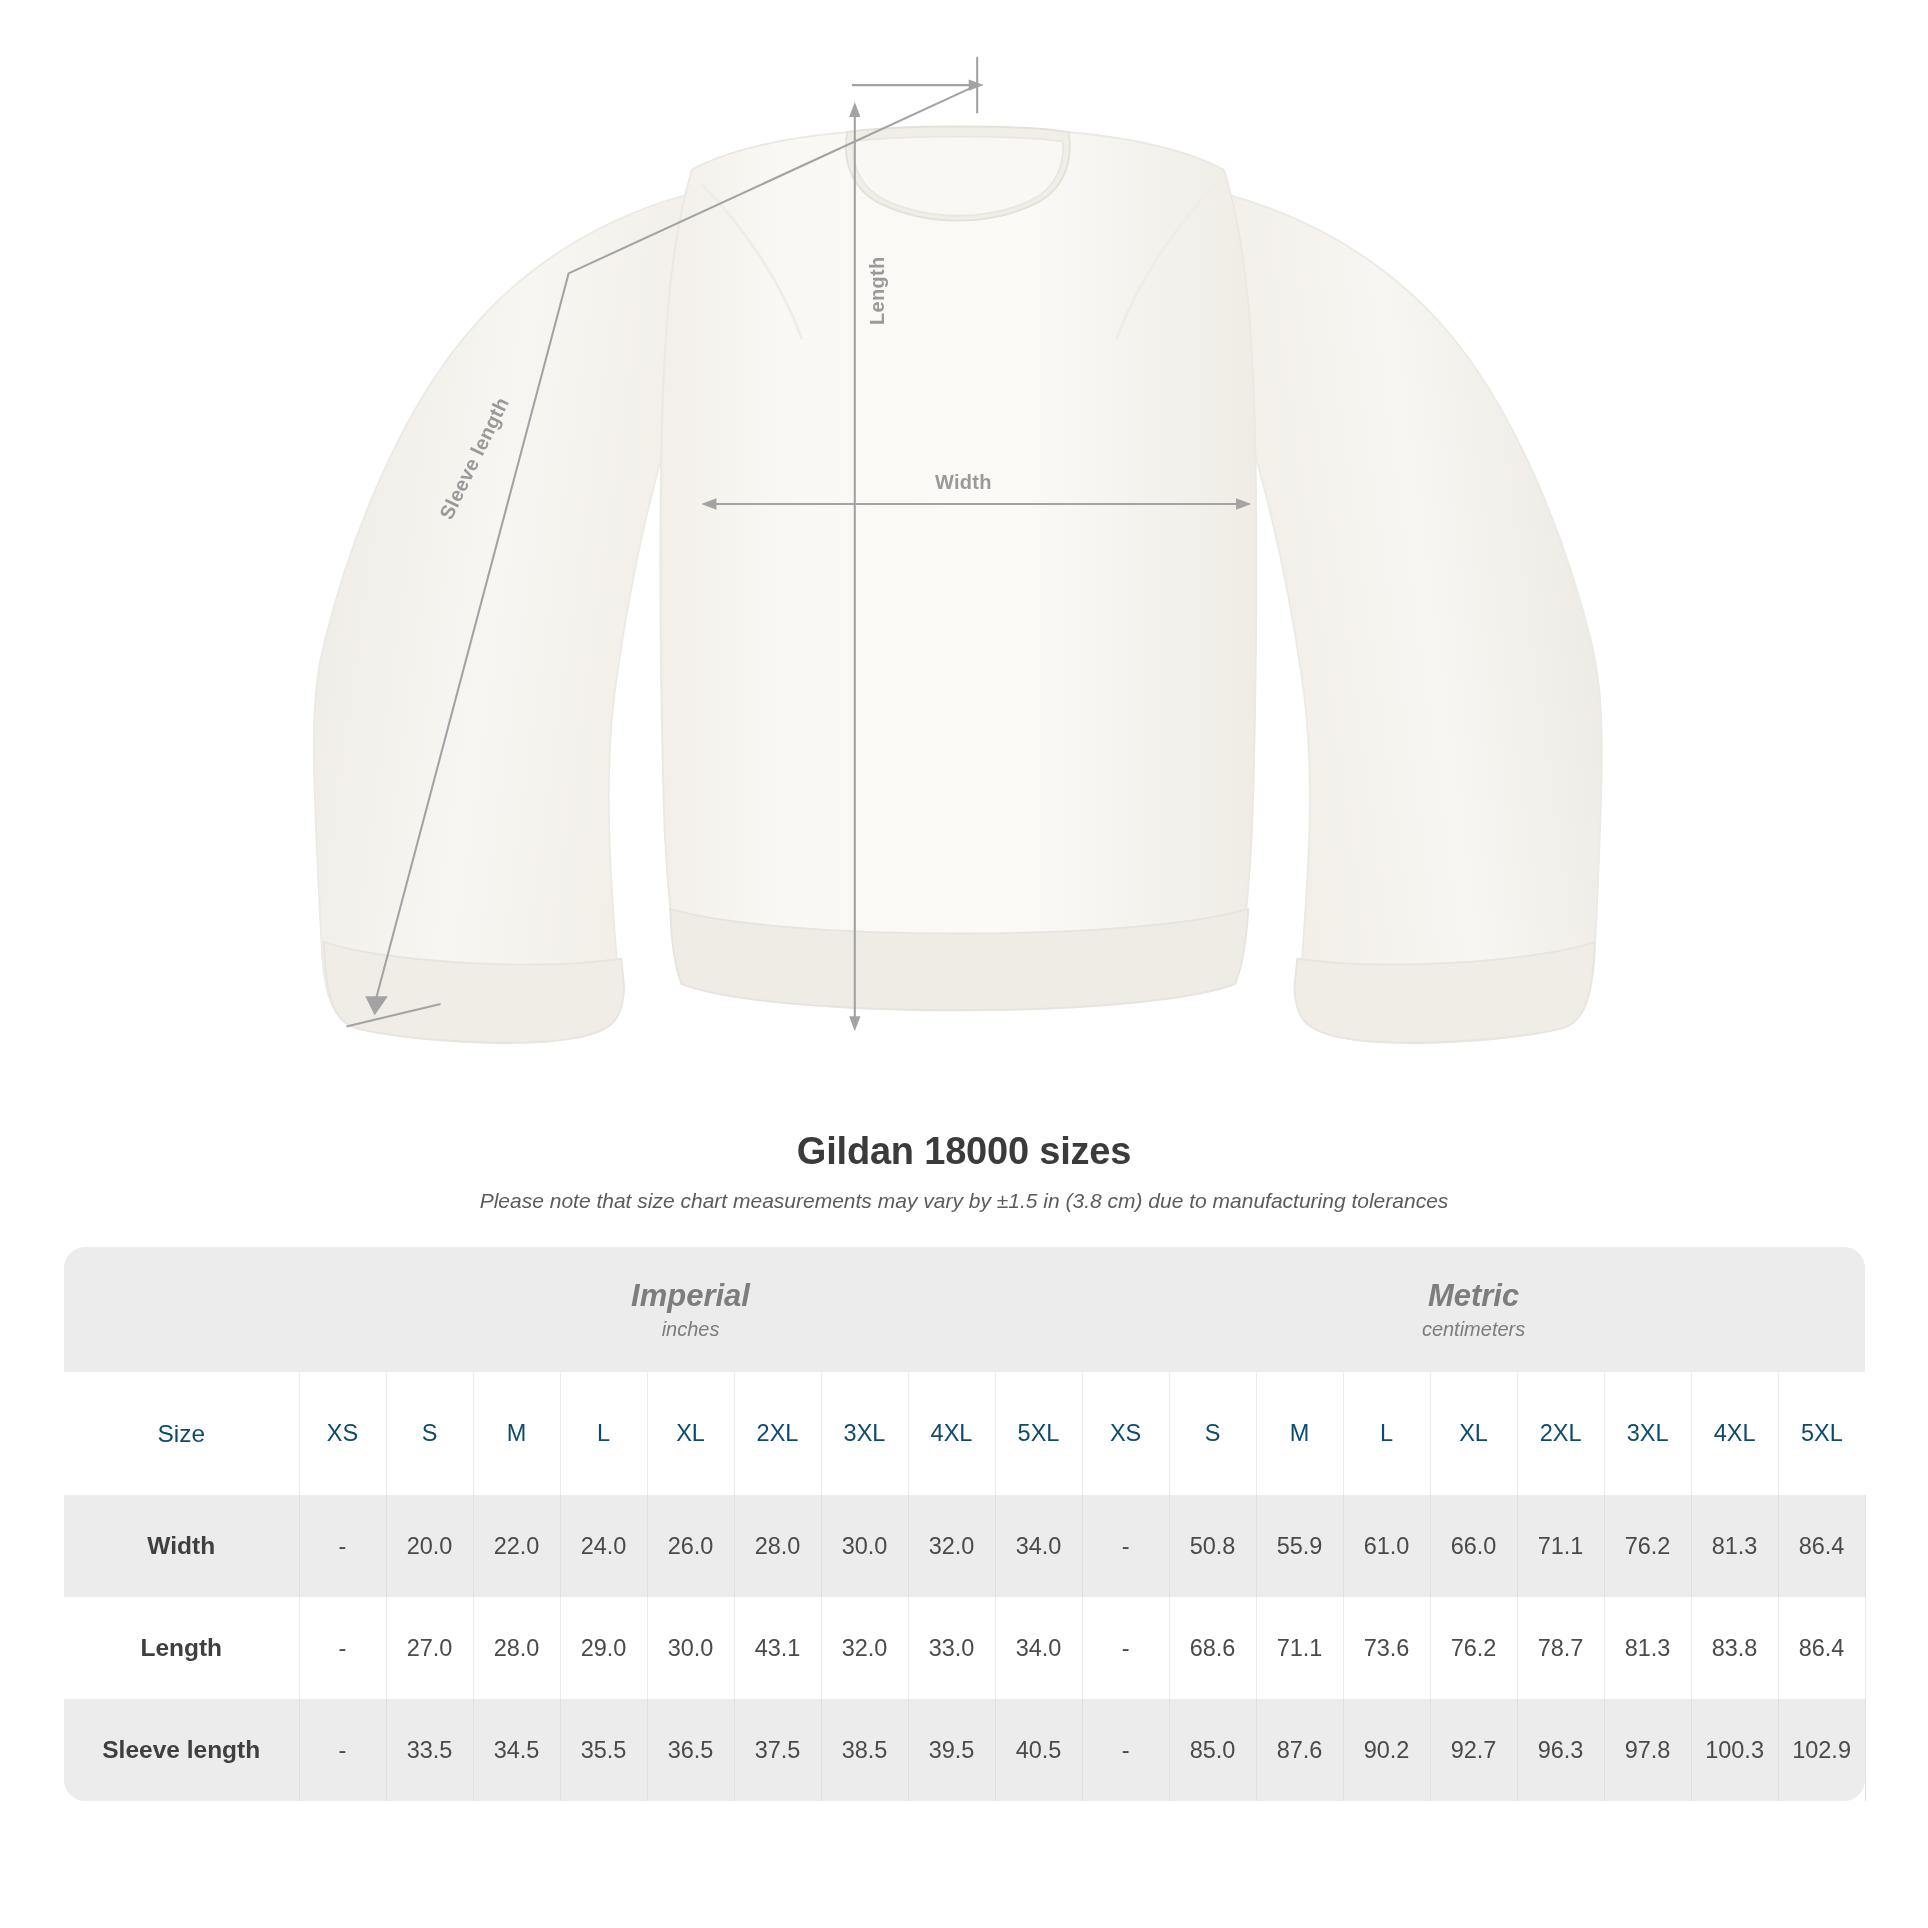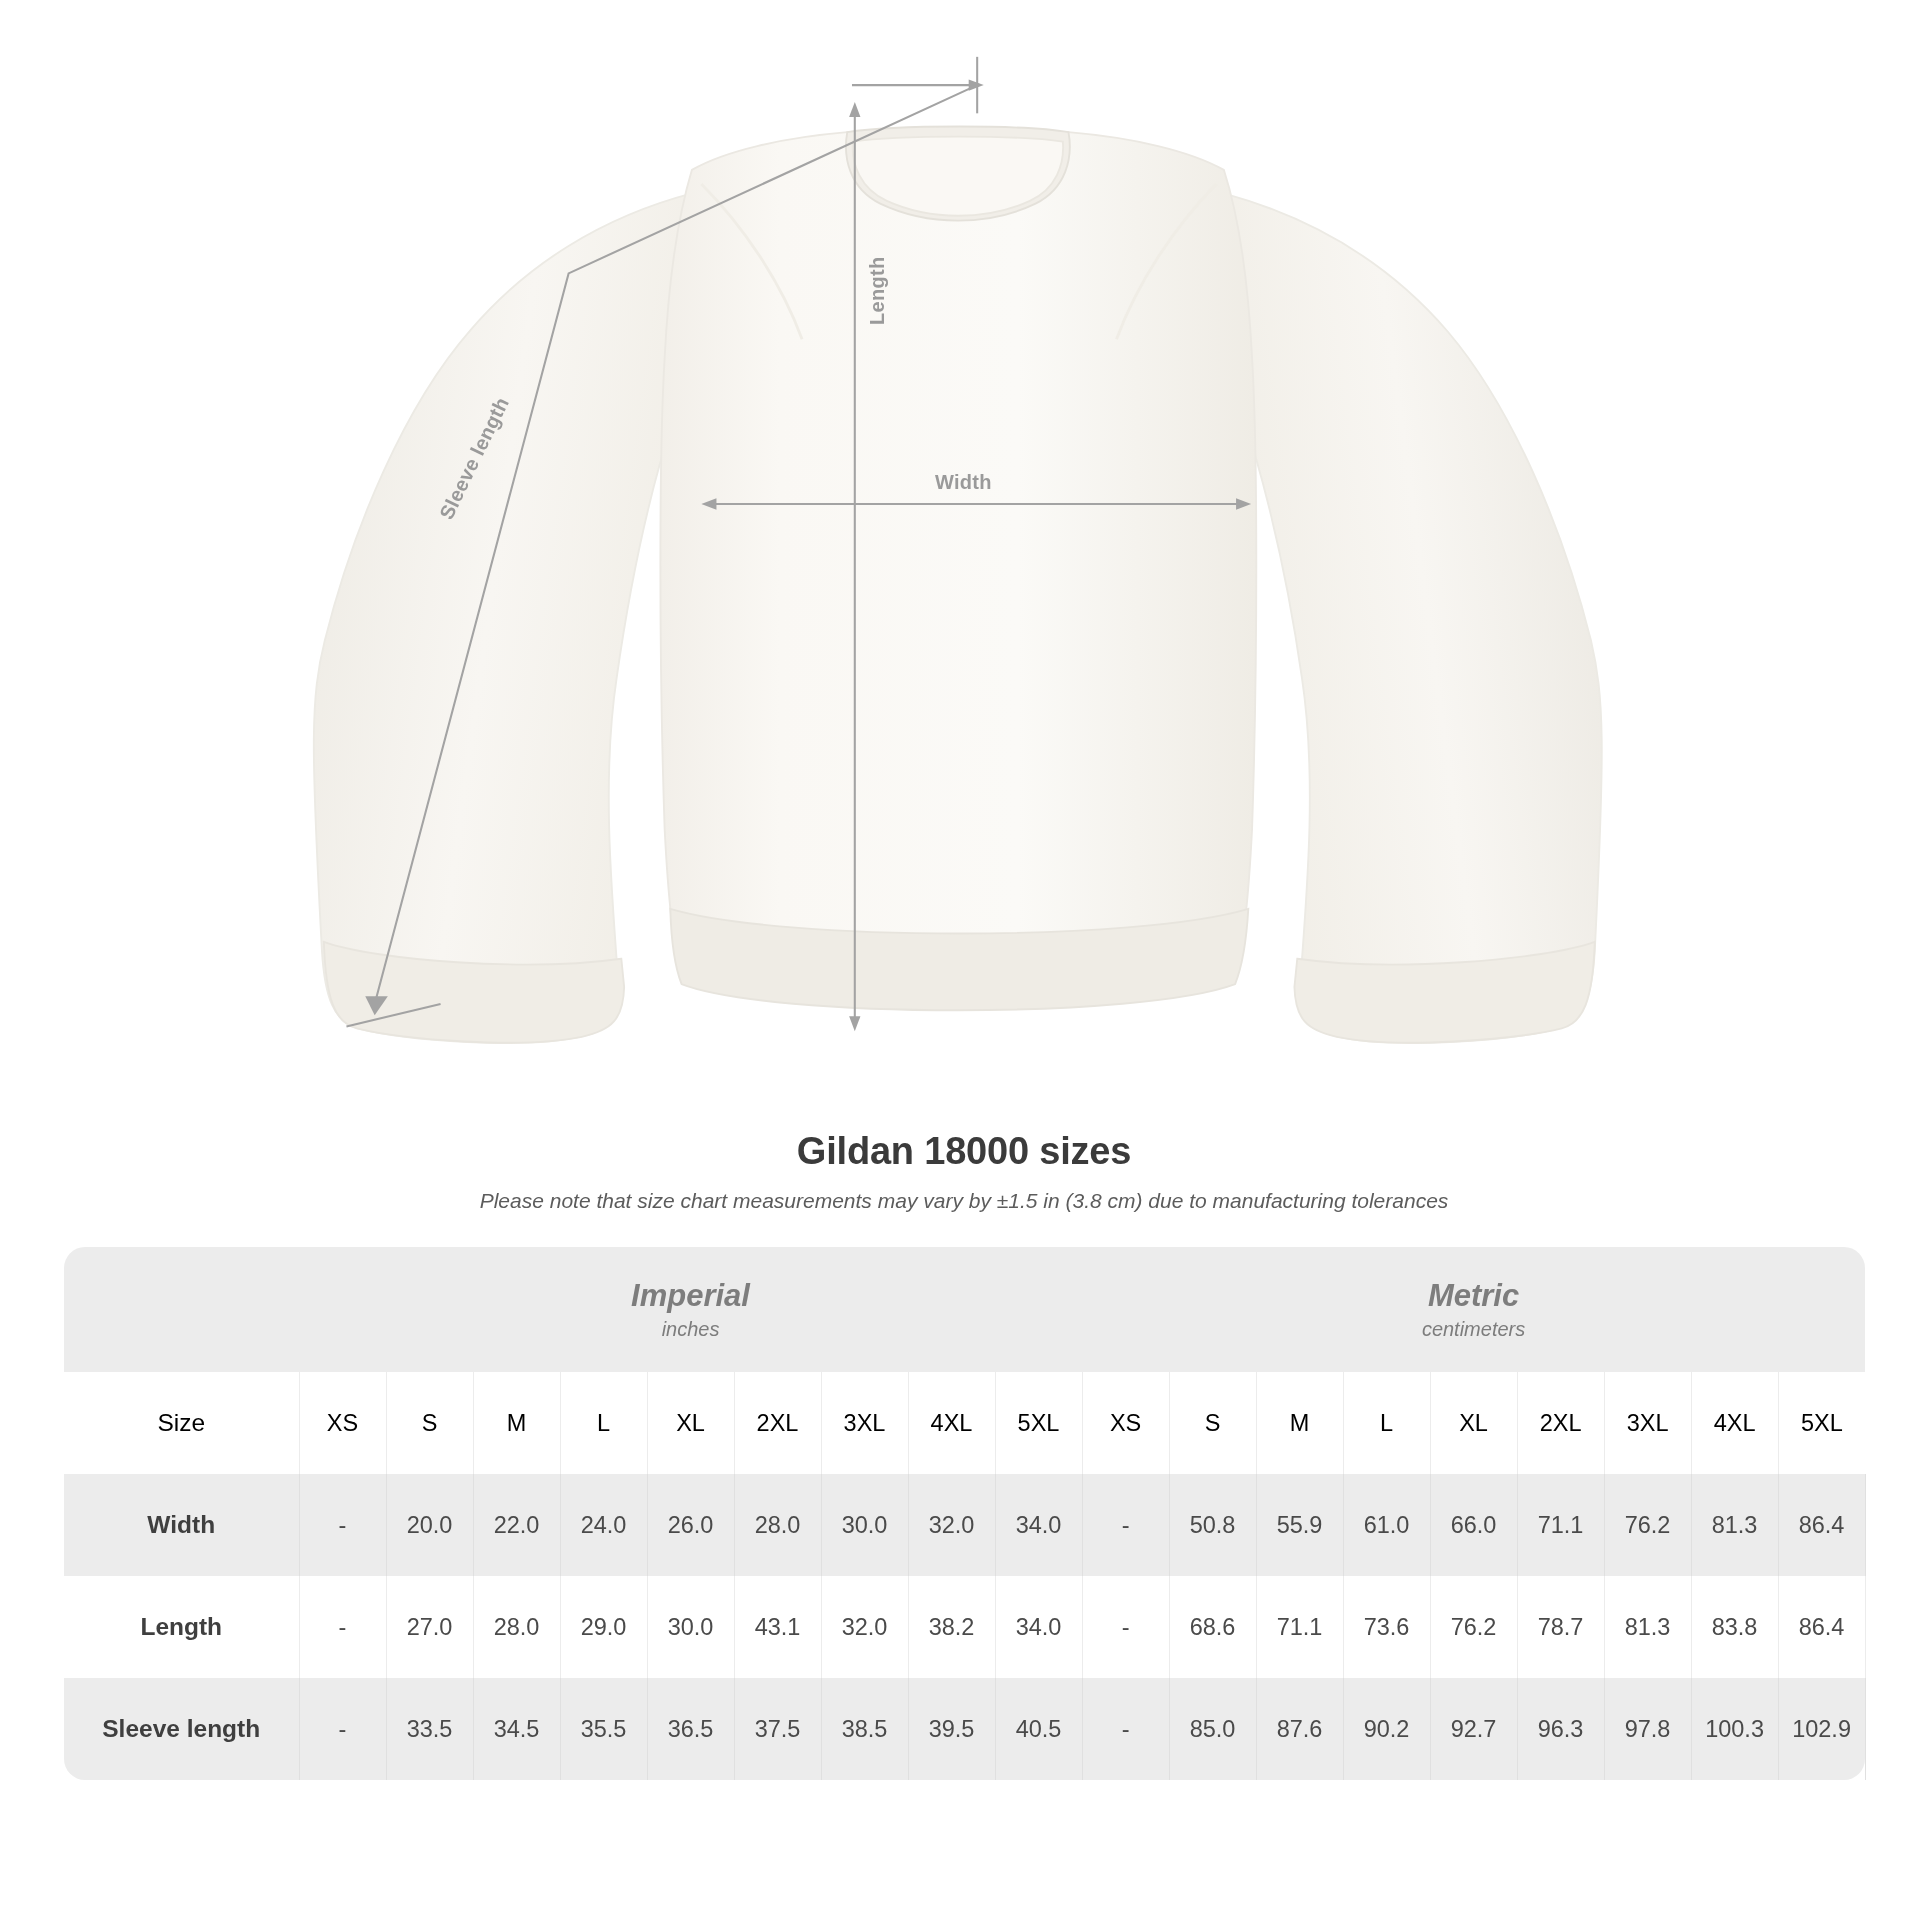"Size" .head-row td { color: #000000 -> #0c4a6e; height: 102px -> 123px }
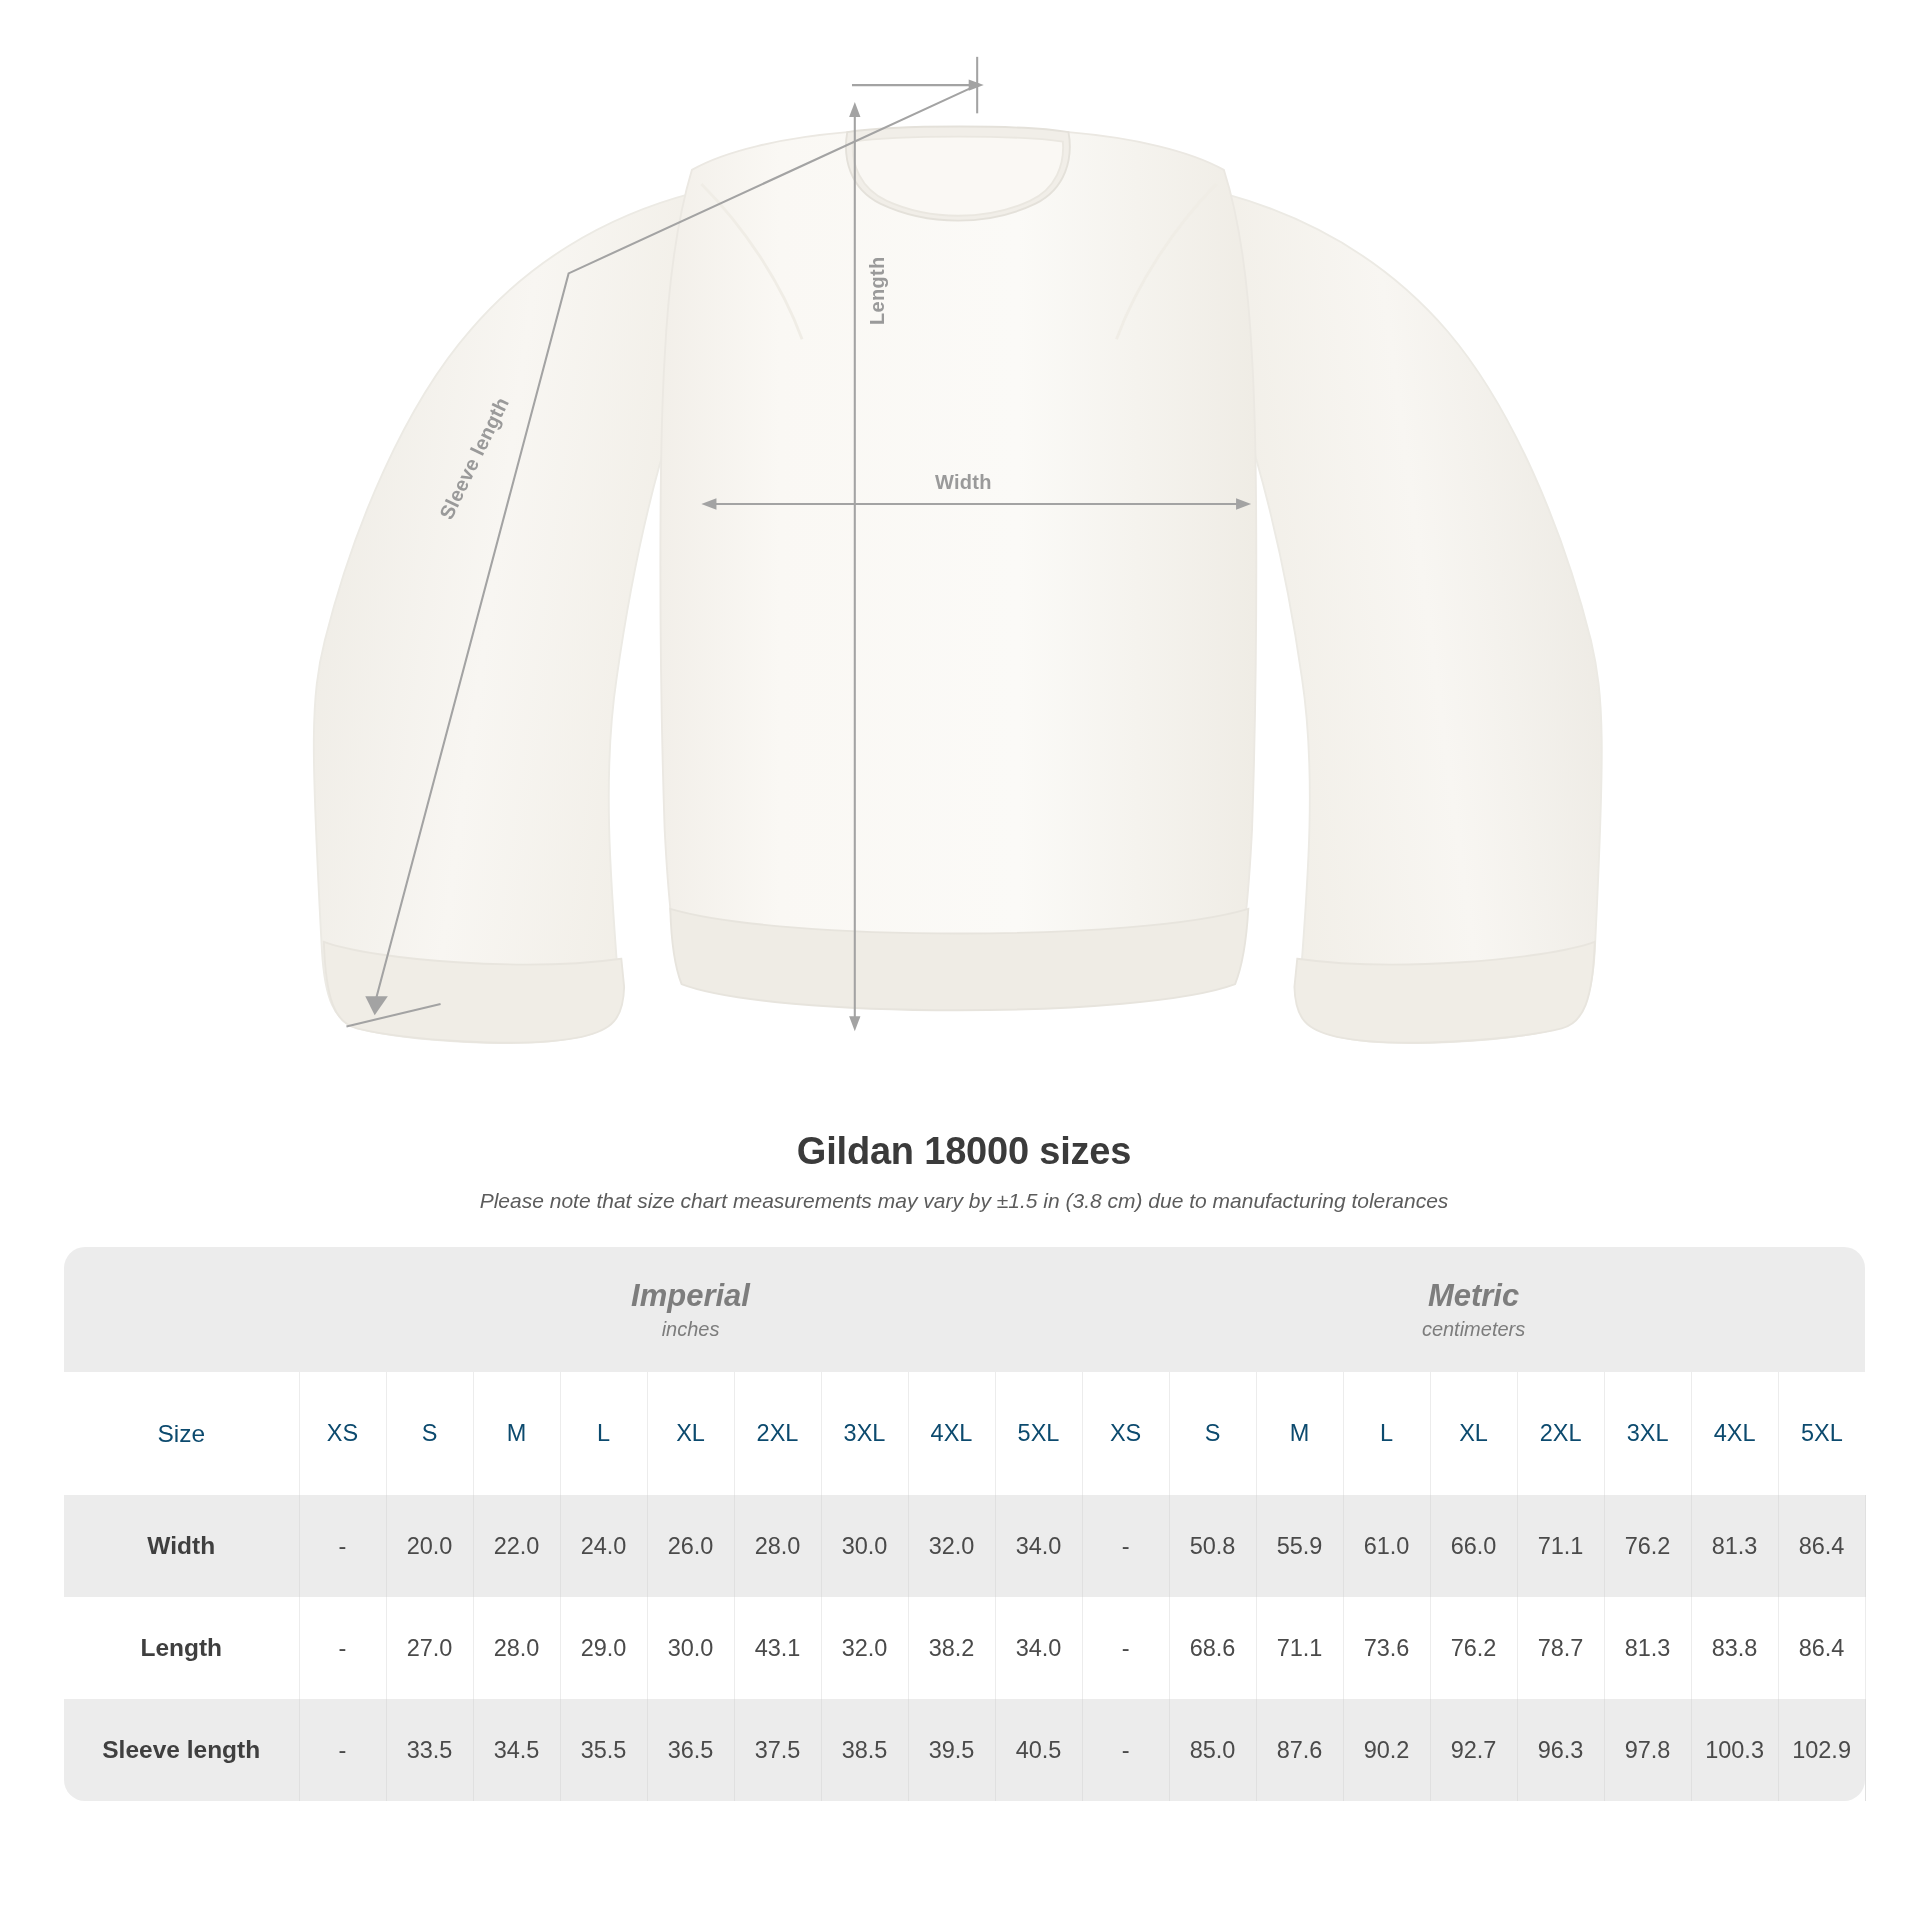"38.2" td { text: 38.2 -> 33.0 }
